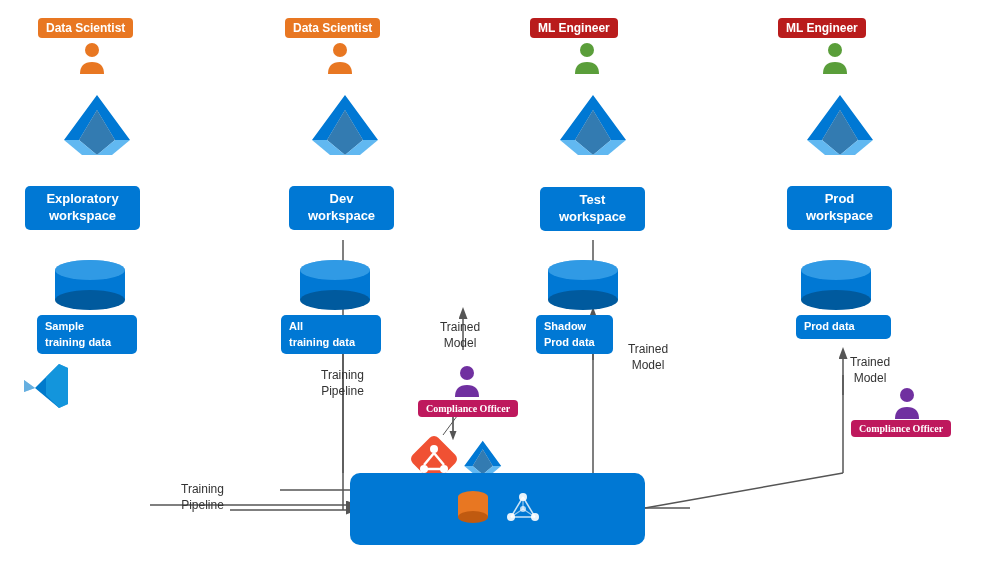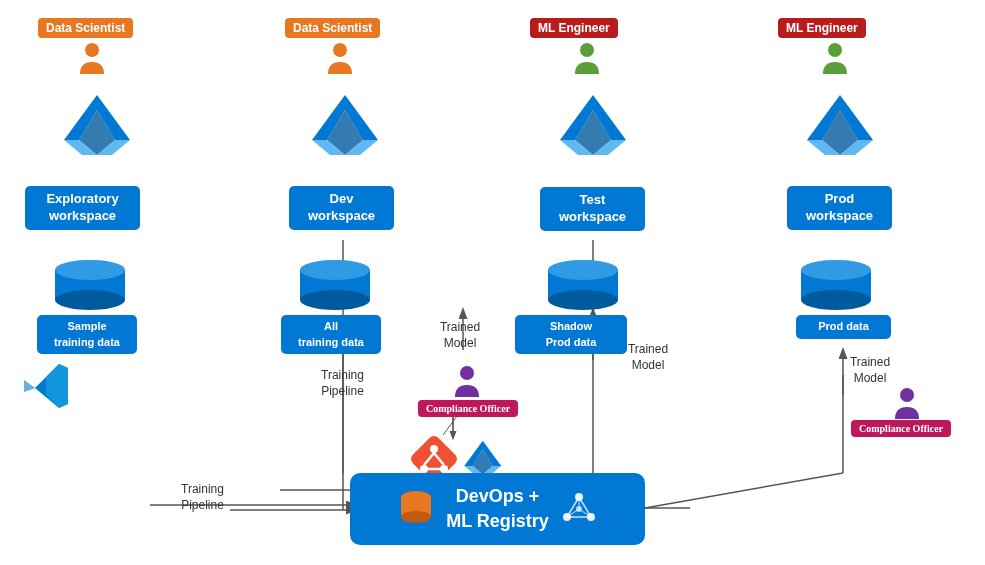"Sample" .db-label { text-align: center -> none }
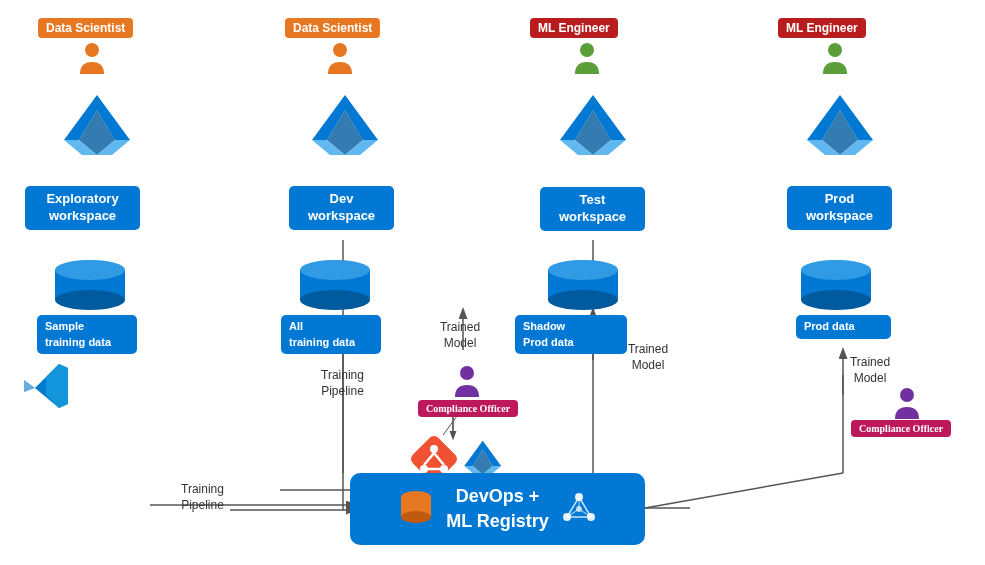"Shadow" div.db-label { left: 515px -> 536px; width: 112px -> 77px }
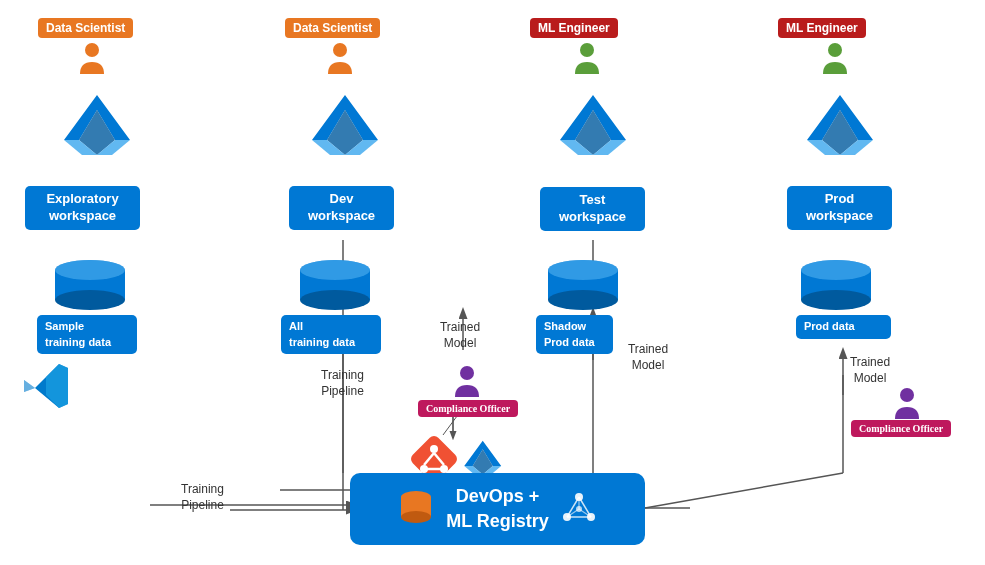"DevOps +" span { html: <span>DevOps + ML Registry</span> -> none }
